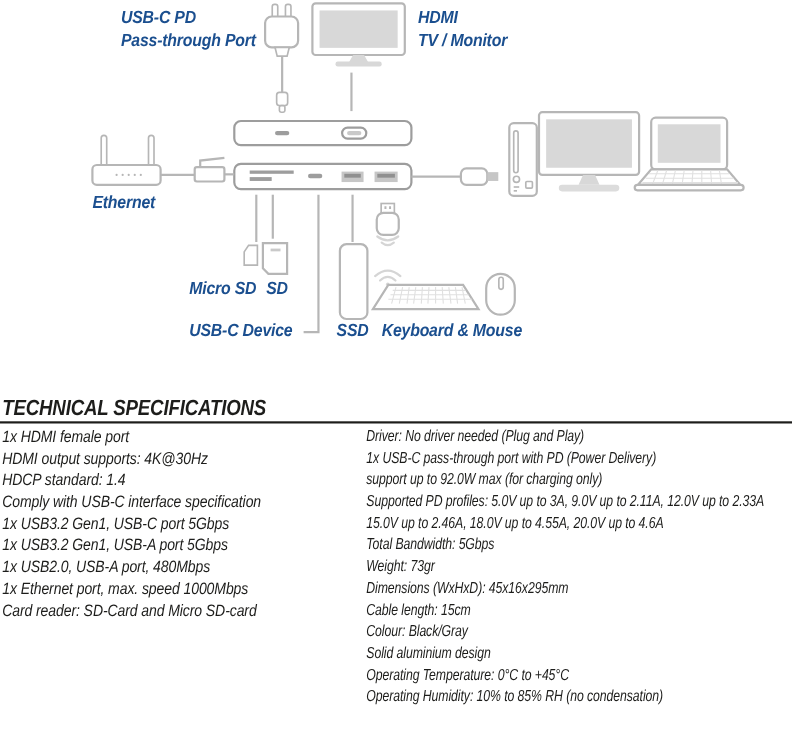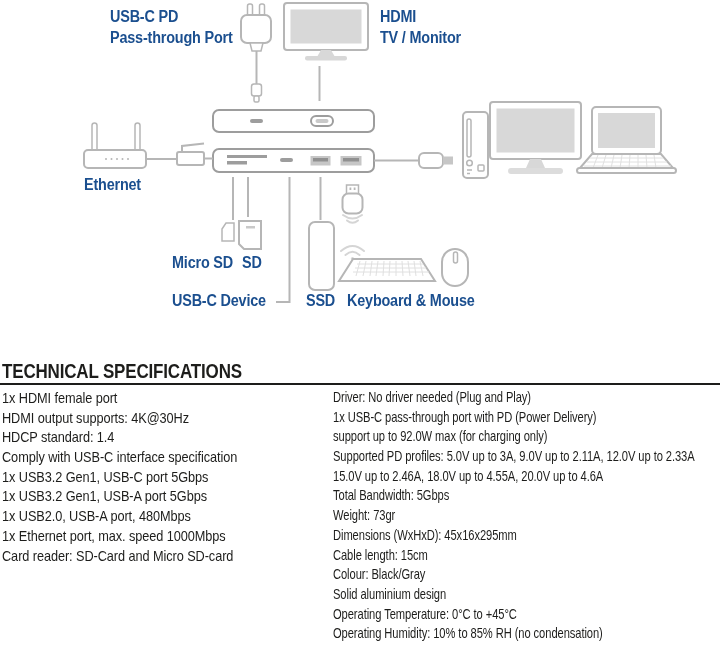"USB-C PD" .stage { font-style: none -> italic }
